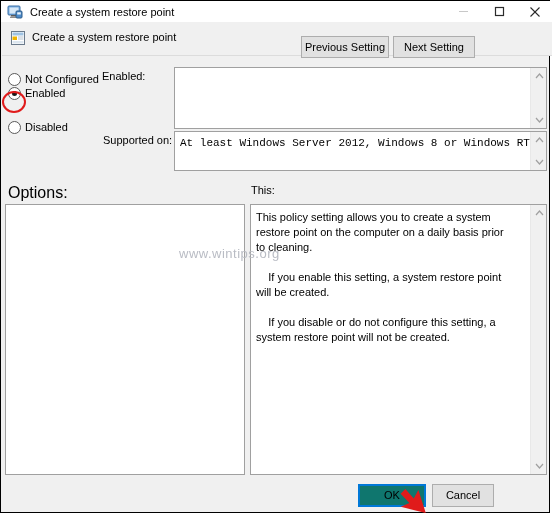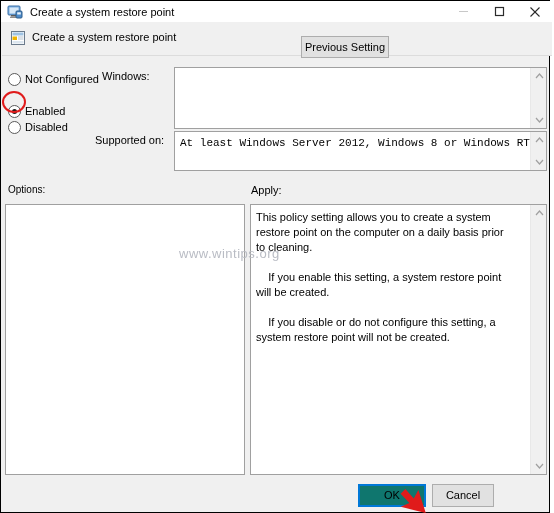"Next Setting" button.btn { html: none -> <button>Next Setting</button> }
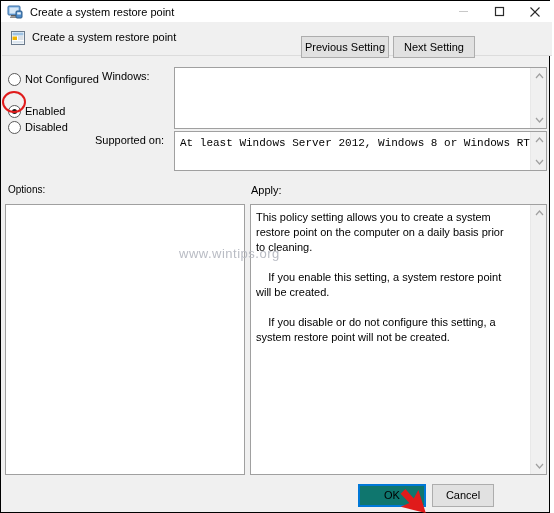"Windows:" span.field-label { text: Windows -> Enabled }
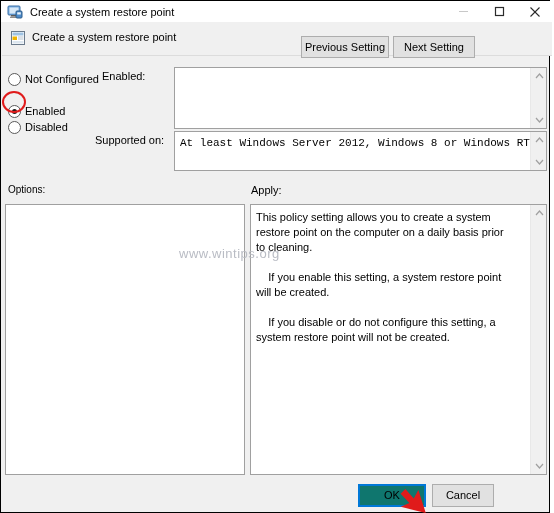"Enabled" #radio-enabled { top: 102px -> 84px }
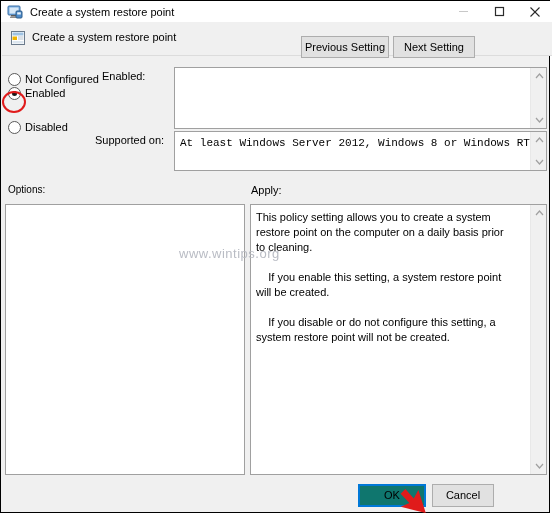"Supported on:" #supported-label { left: 94px -> 102px }
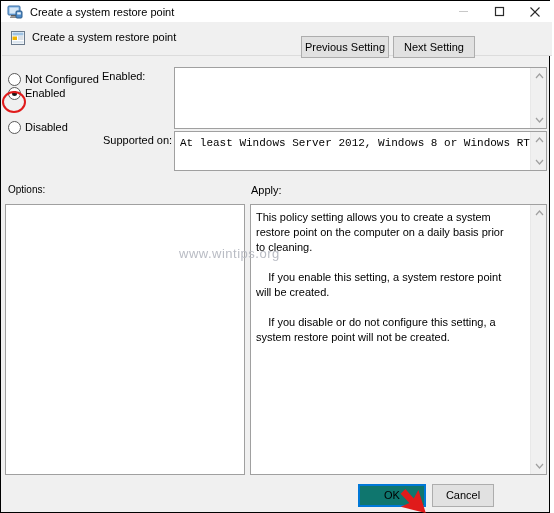"Options:" #options-label { font-size: 10px -> 16px }
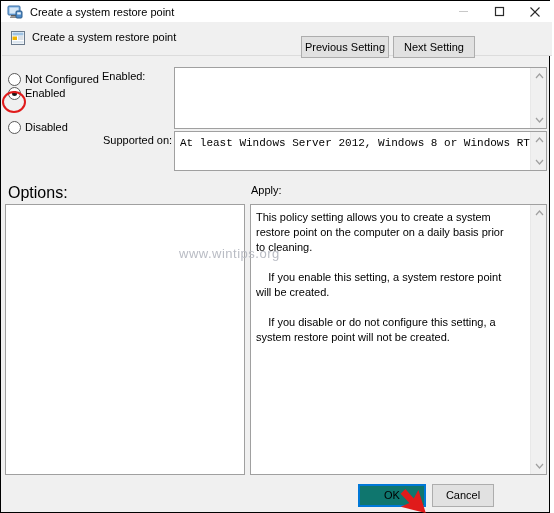"Apply:" span { text: Apply -> This }
